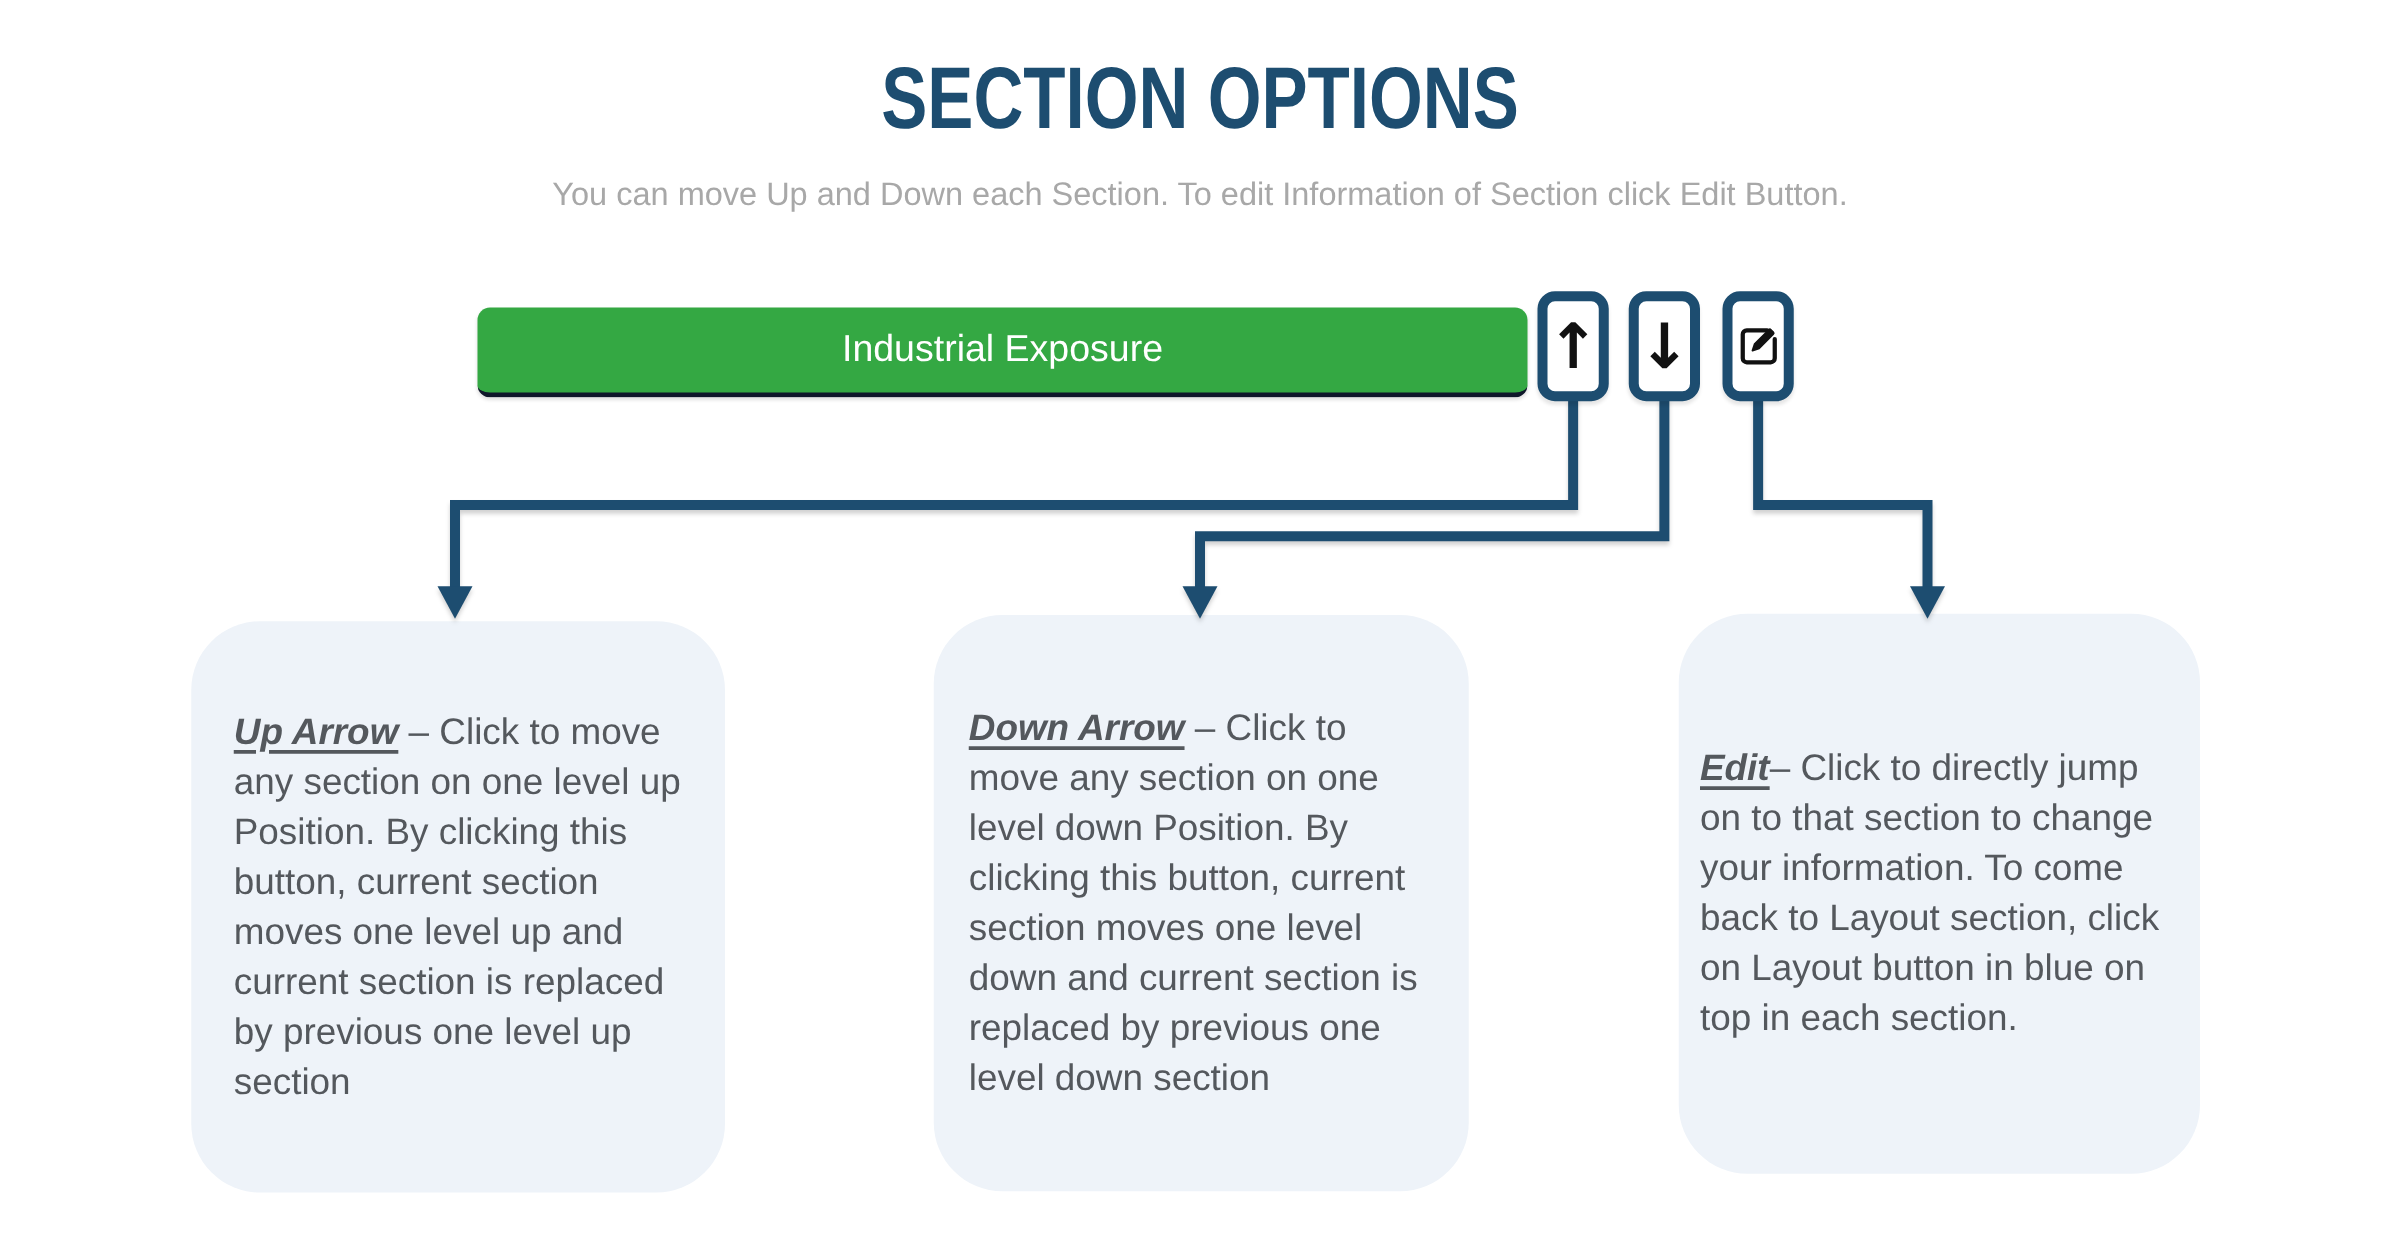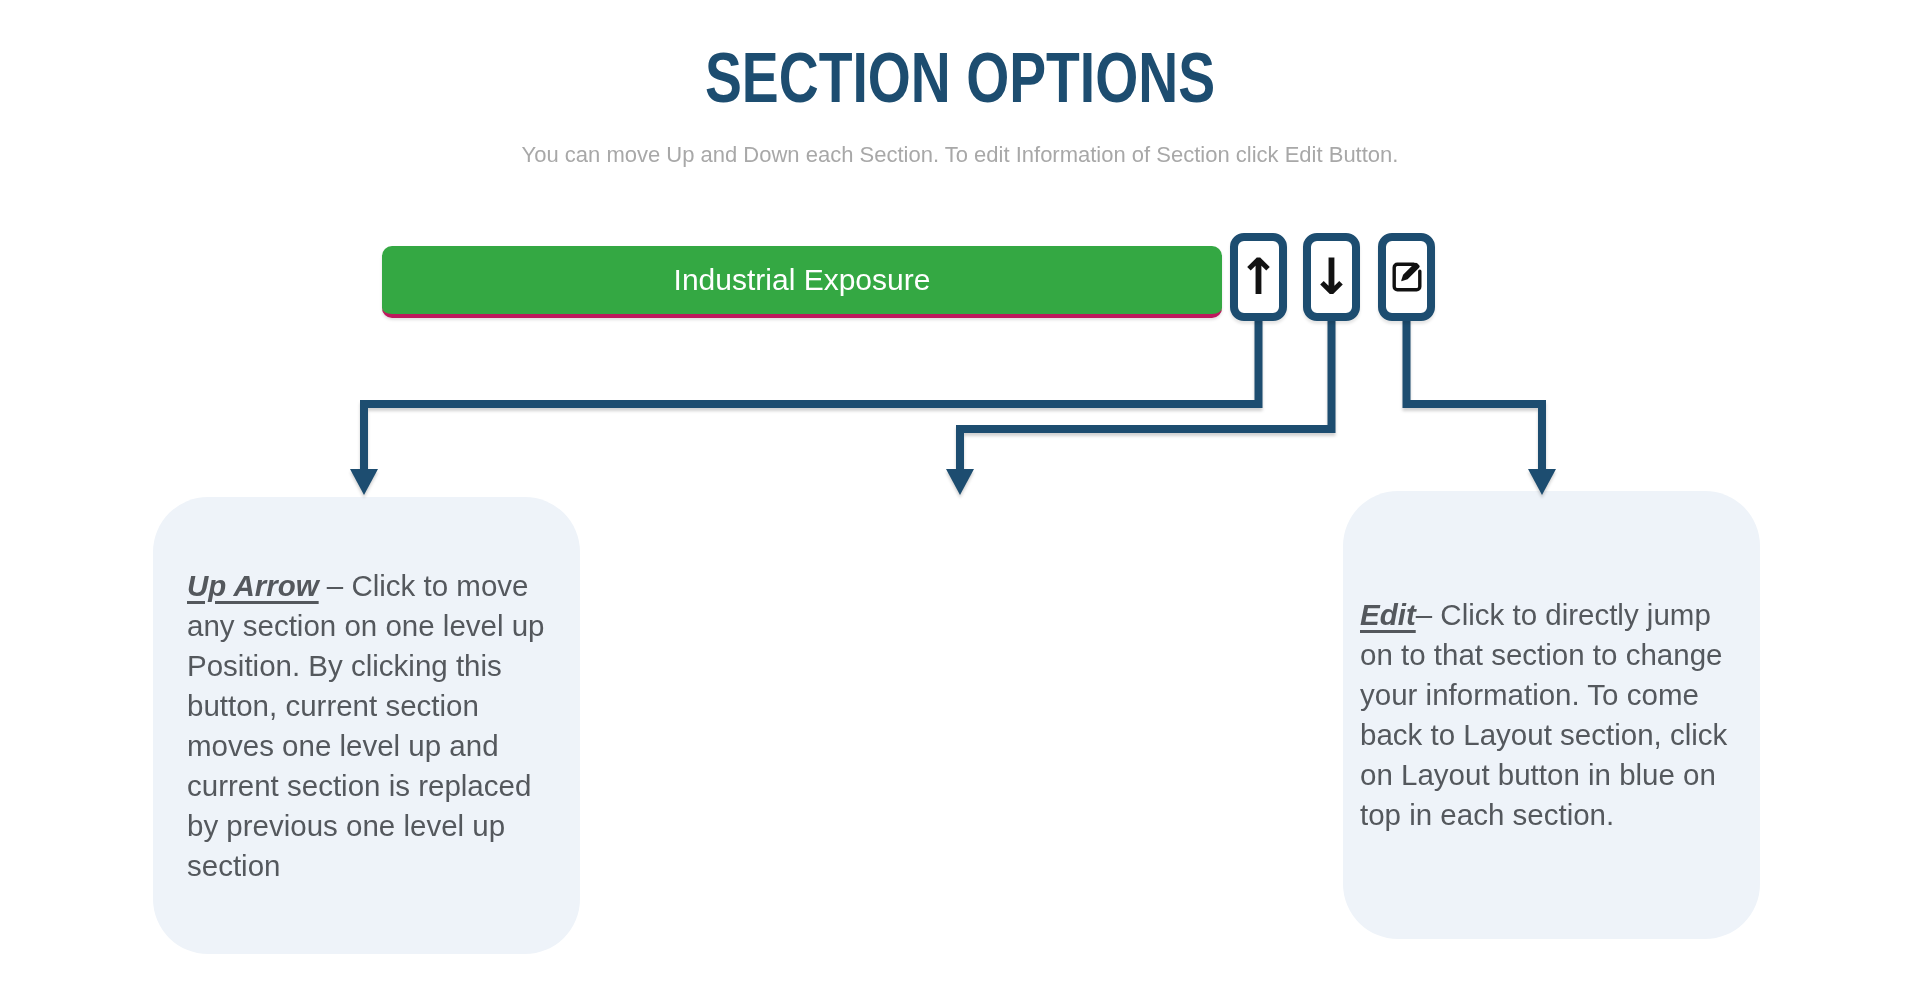"You can move Up and" .subtitle { font-size: 22px -> 26px }
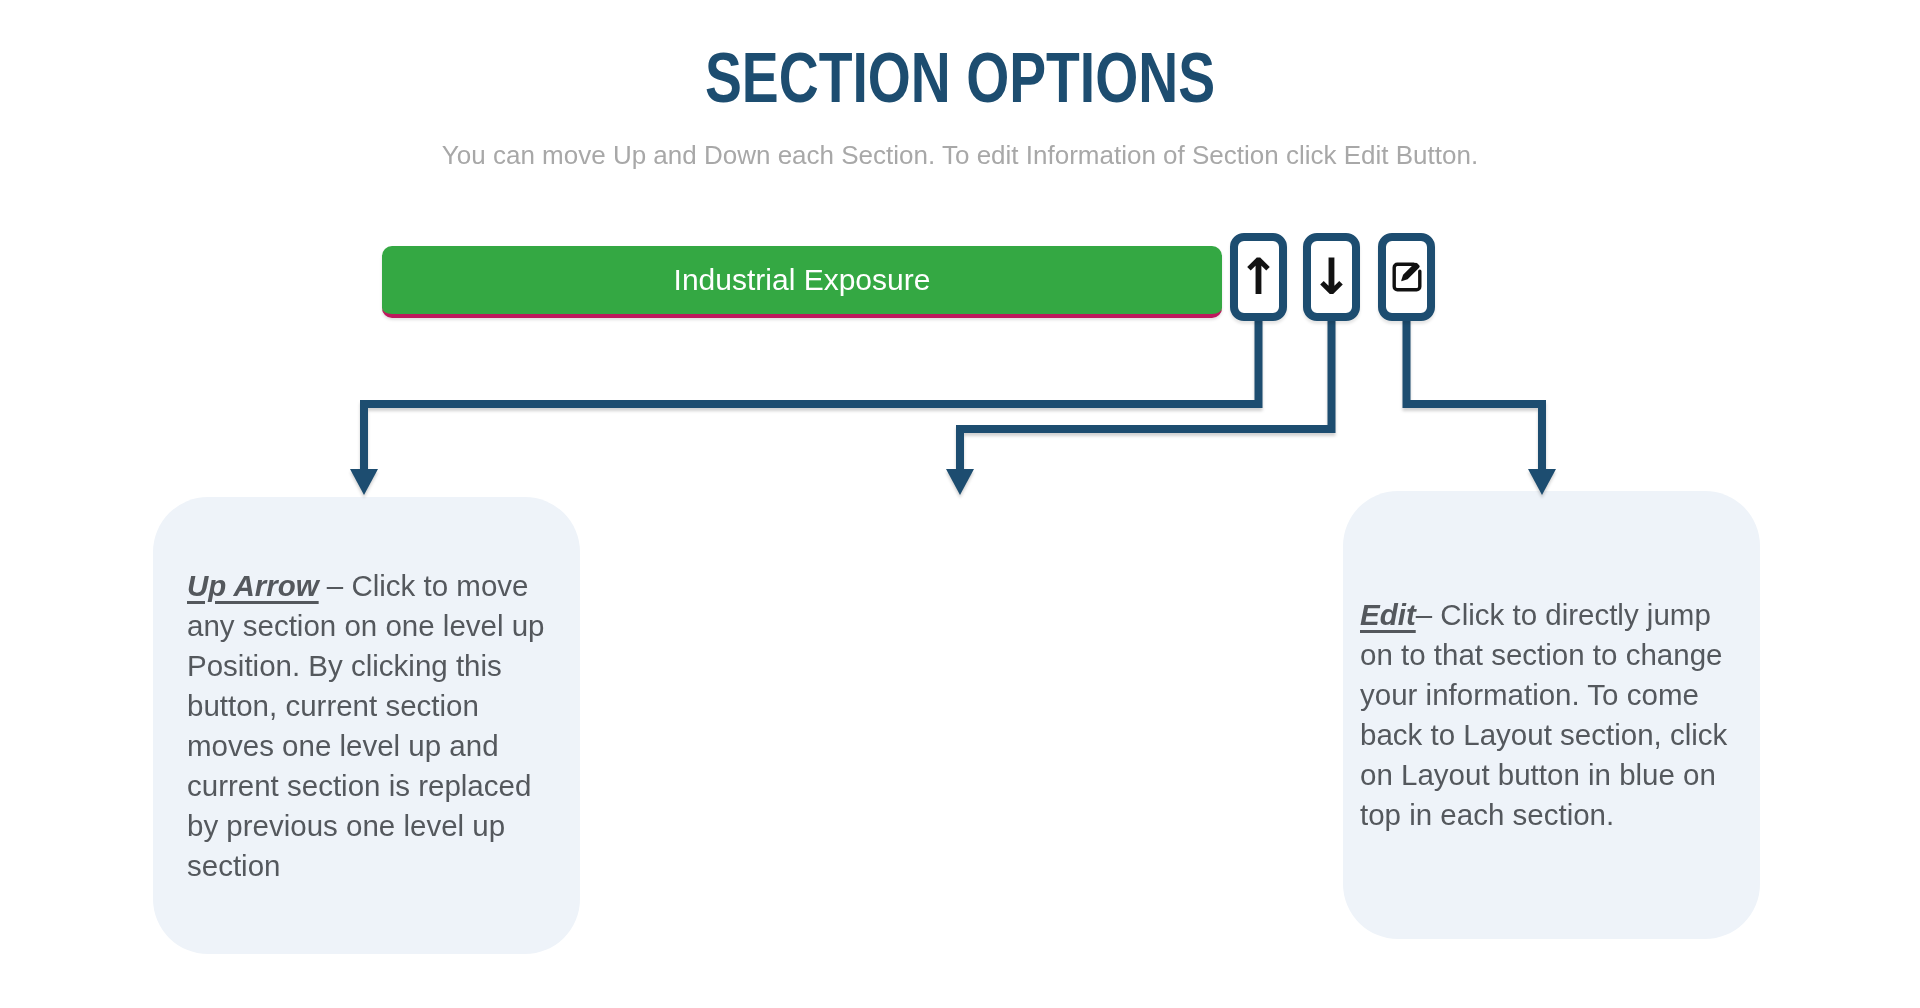"Industrial Exposure" .section-bar { border-bottom: 4px solid #be185d -> 4px solid #0f172a }
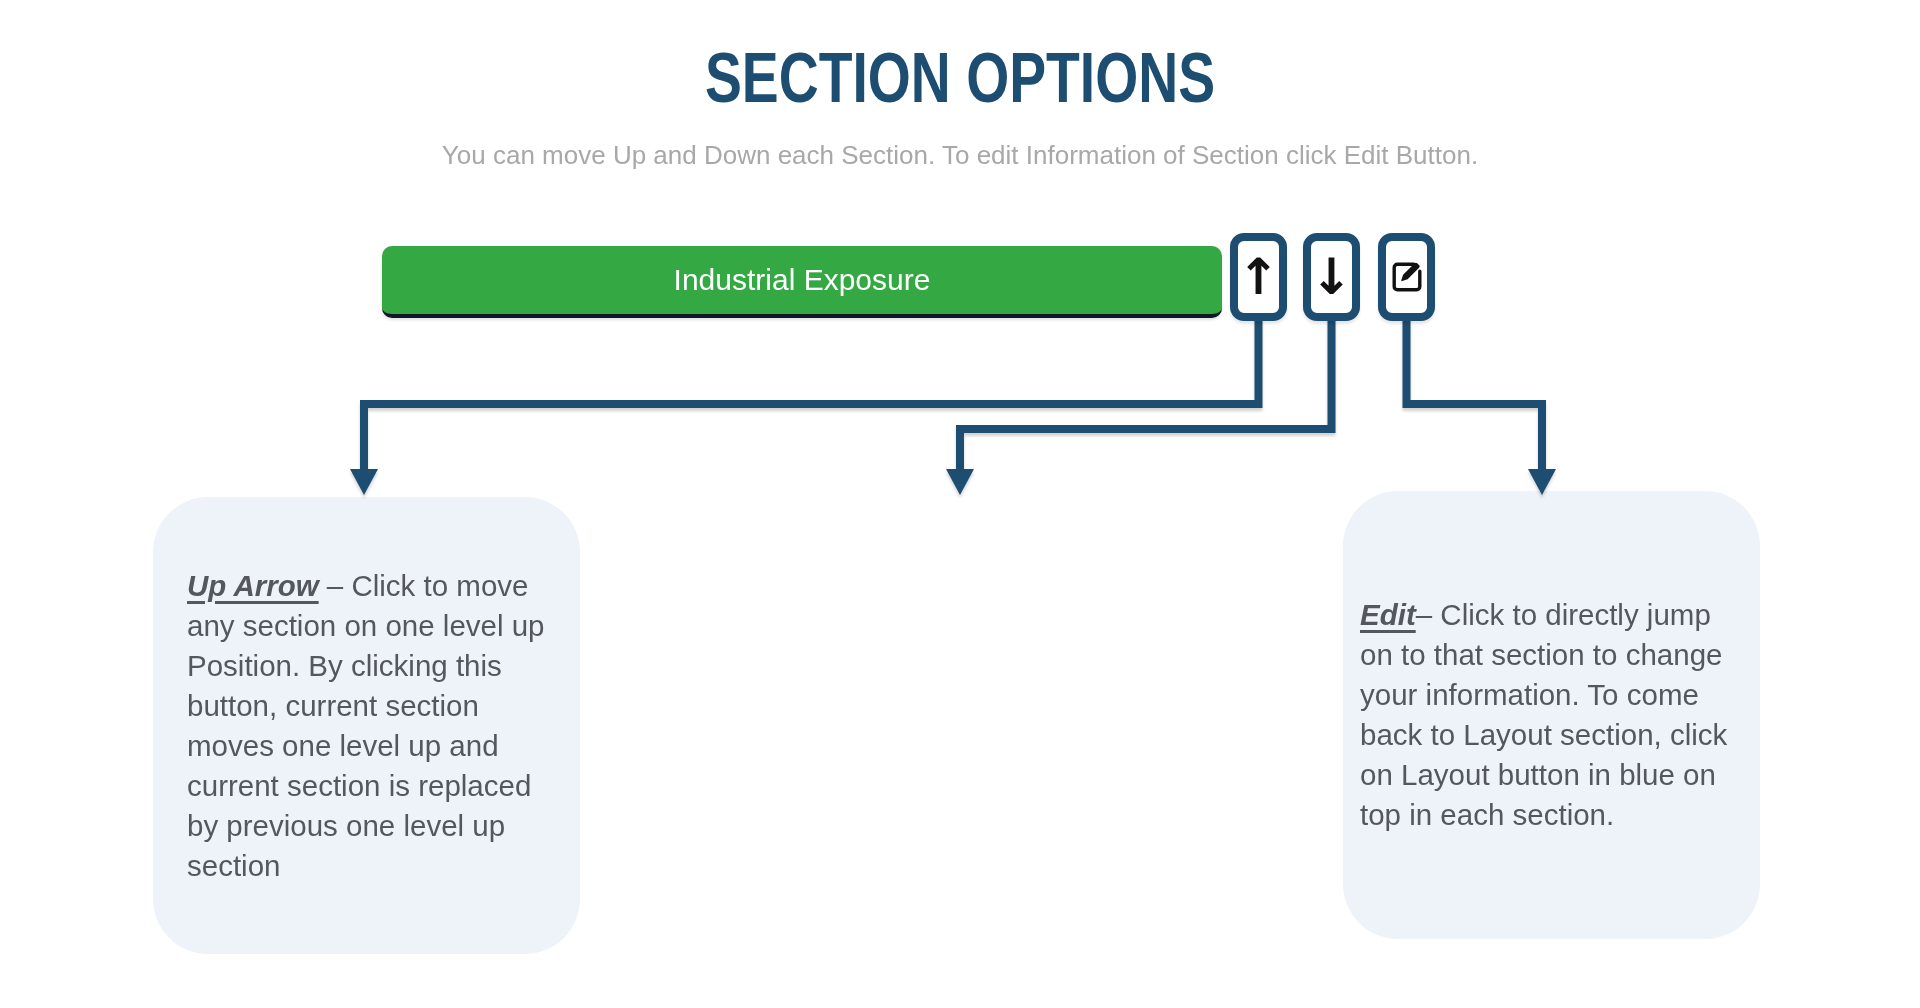"Down Arrow – Click to" div.card { html: none -> <div> <p><span>Down Arrow</span><span> – Click to move any section on one level down Position. By clicking this button, current section moves one level down and current section is replaced by previous one level down section</span></p> </div> }
